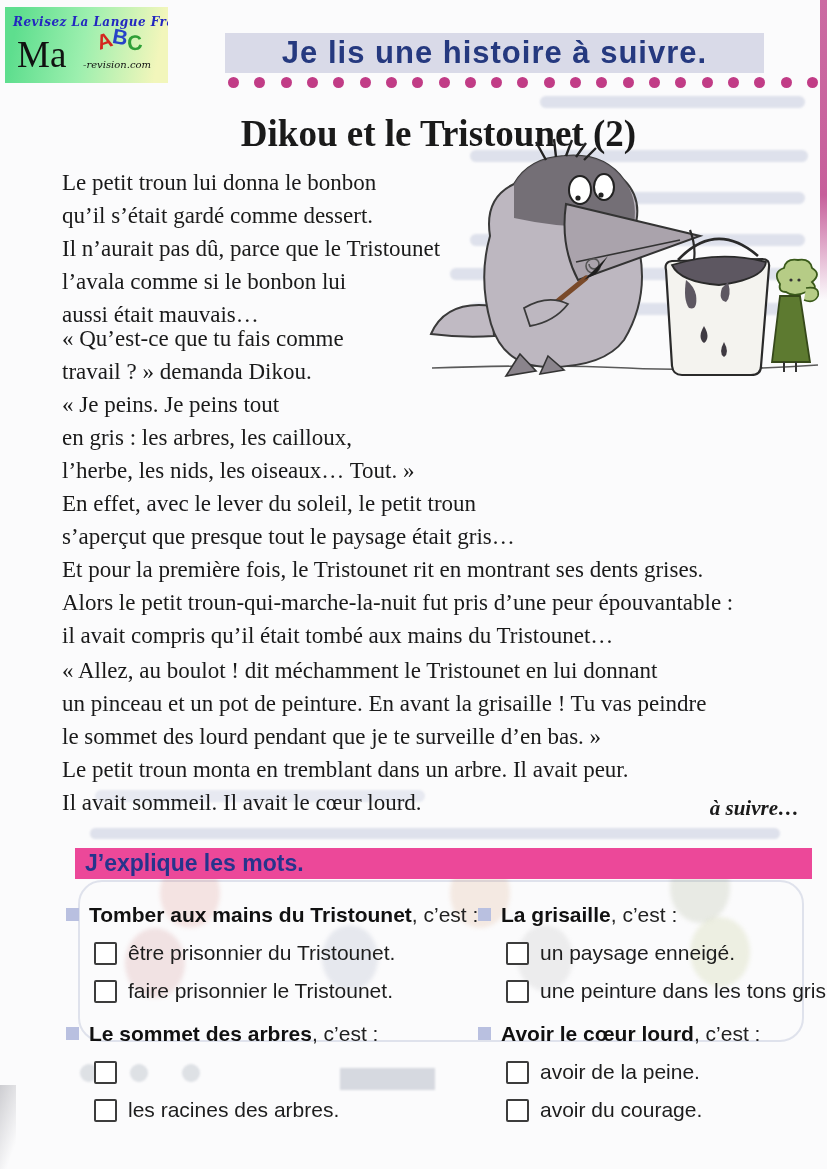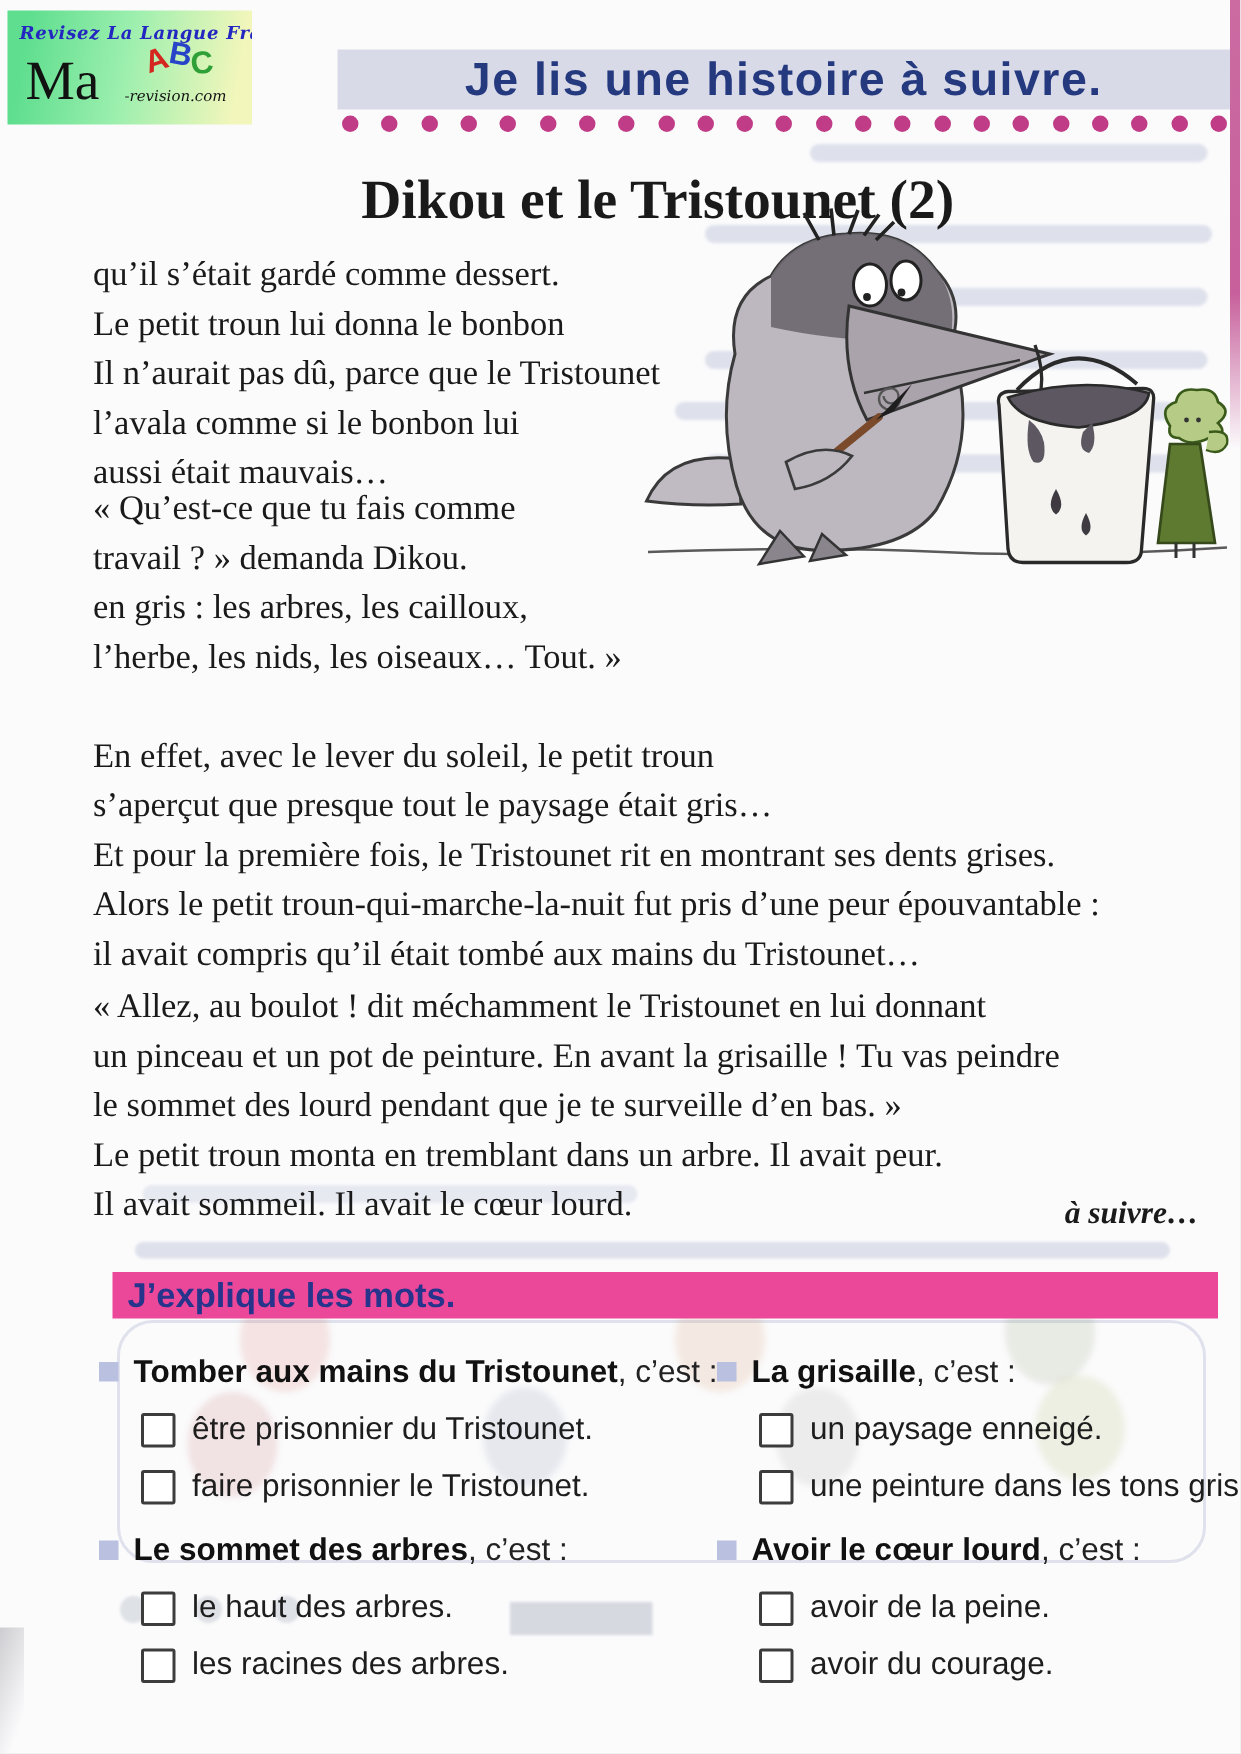"Je lis une histoire à" .hdr-bar { width: 595px -> 539px }
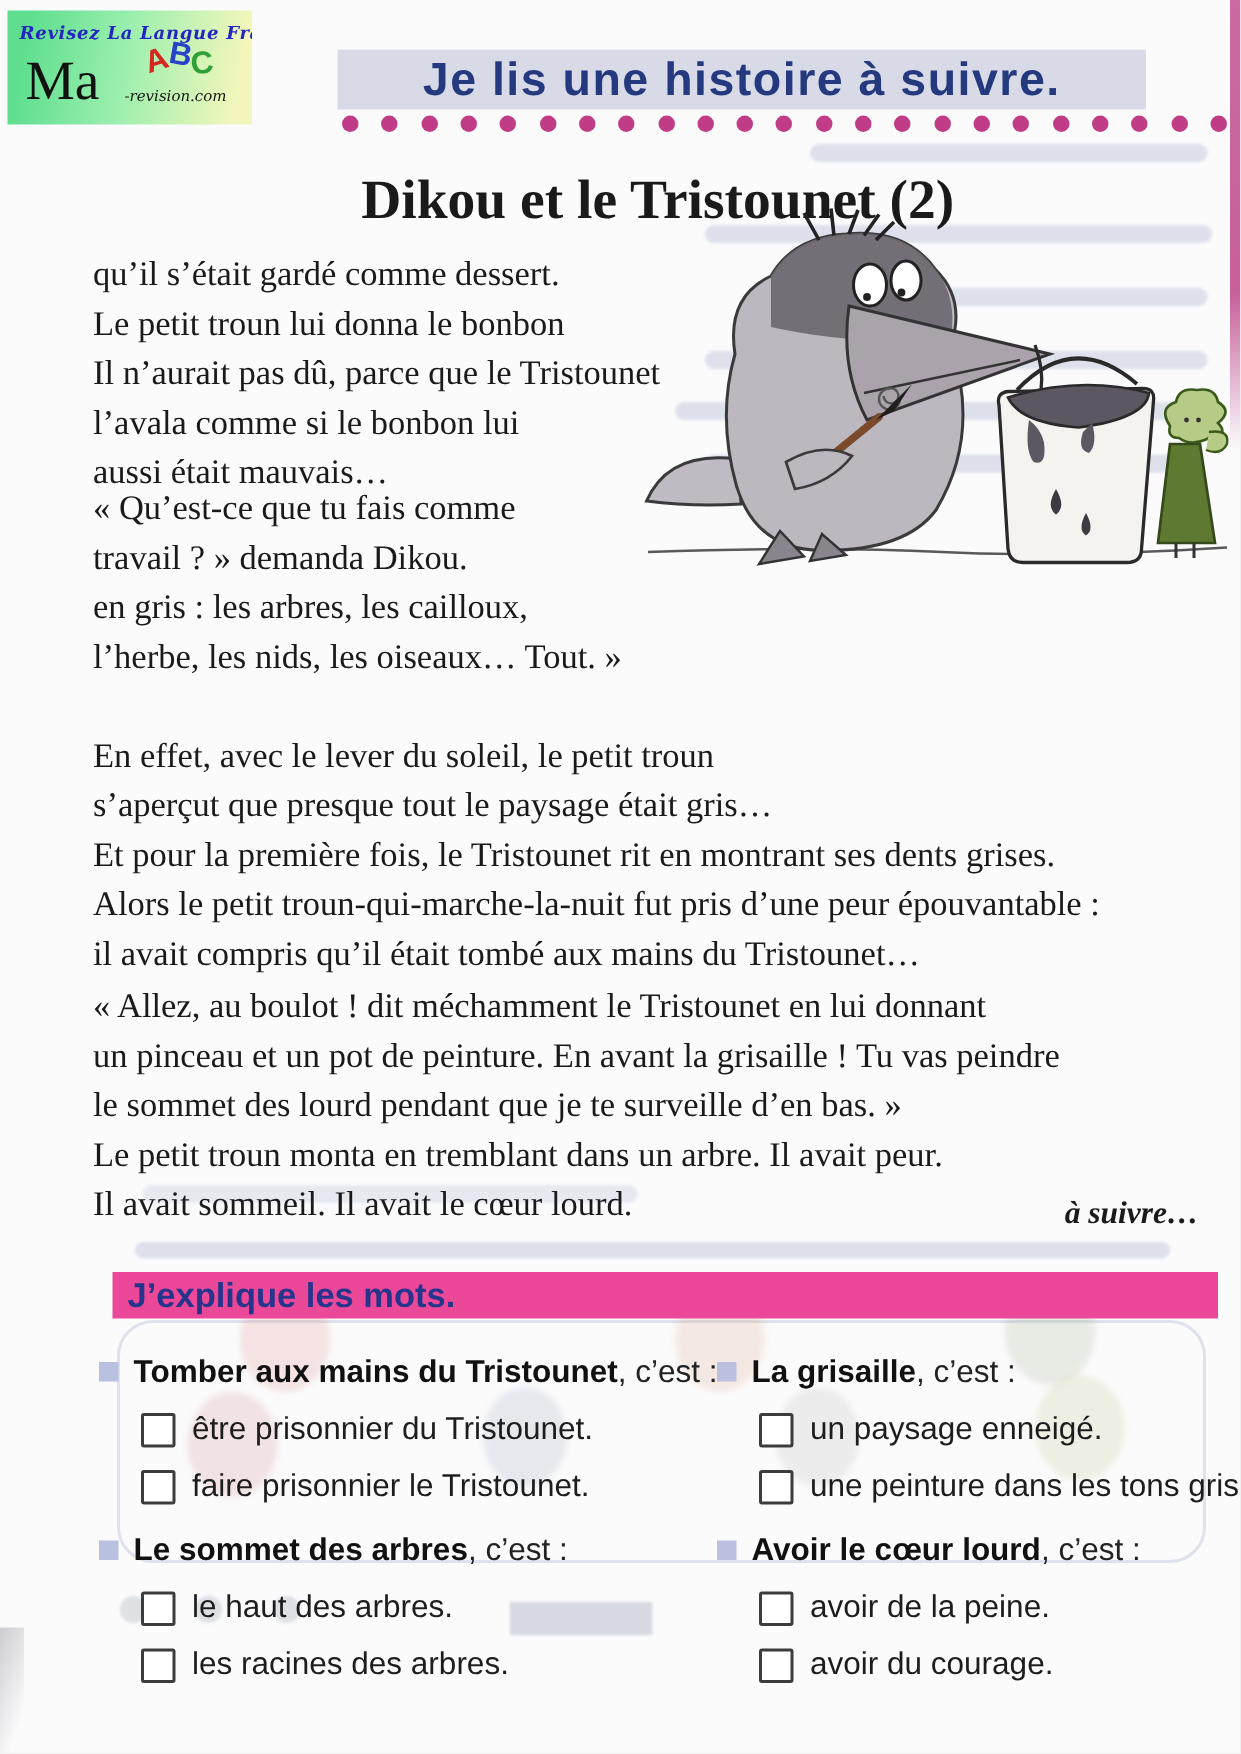"qu’il s’était gardé comme dessert." div.line { order: before "Le petit troun lui donna" -> after "Le petit troun lui donna" }
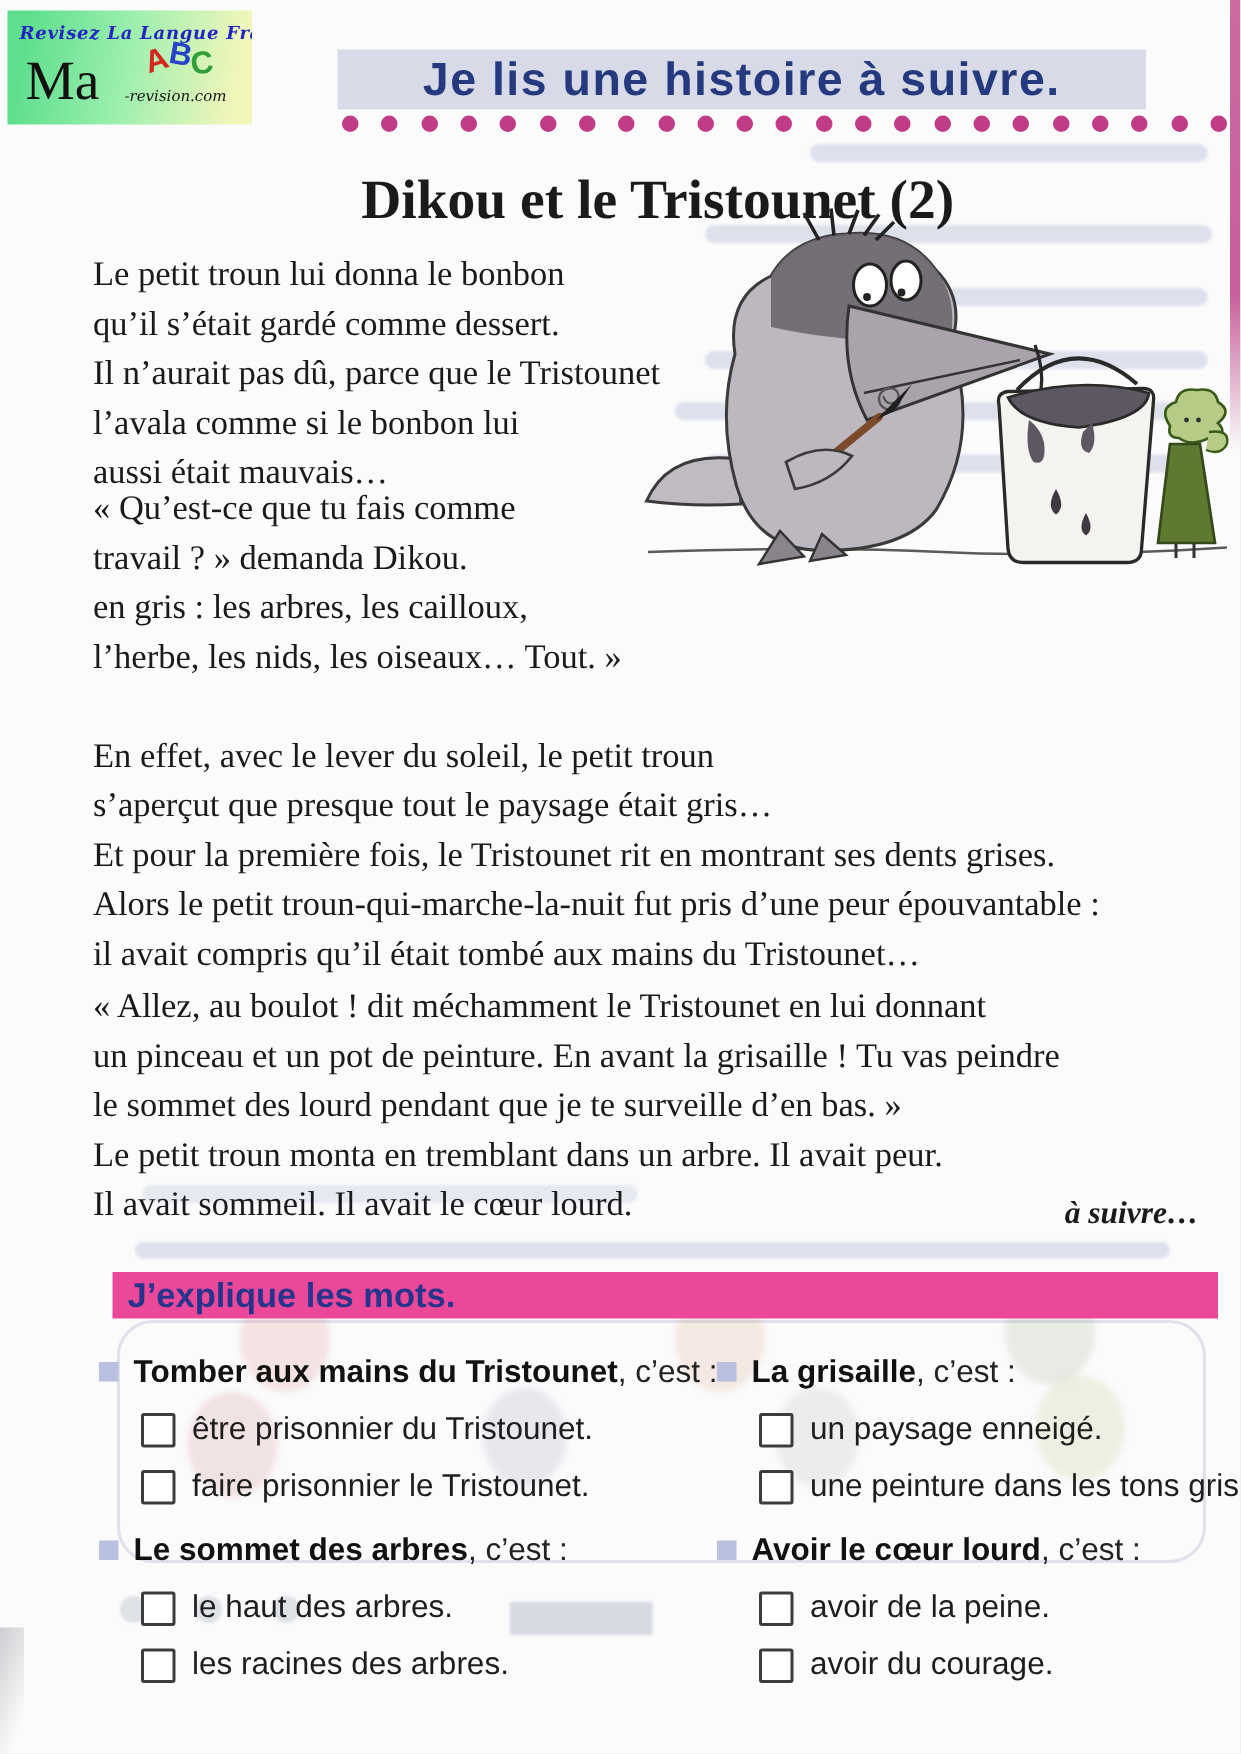"« Je peins. Je peins" div.line { html: none -> <div><span>« Je peins. Je peins tout</span></div> }
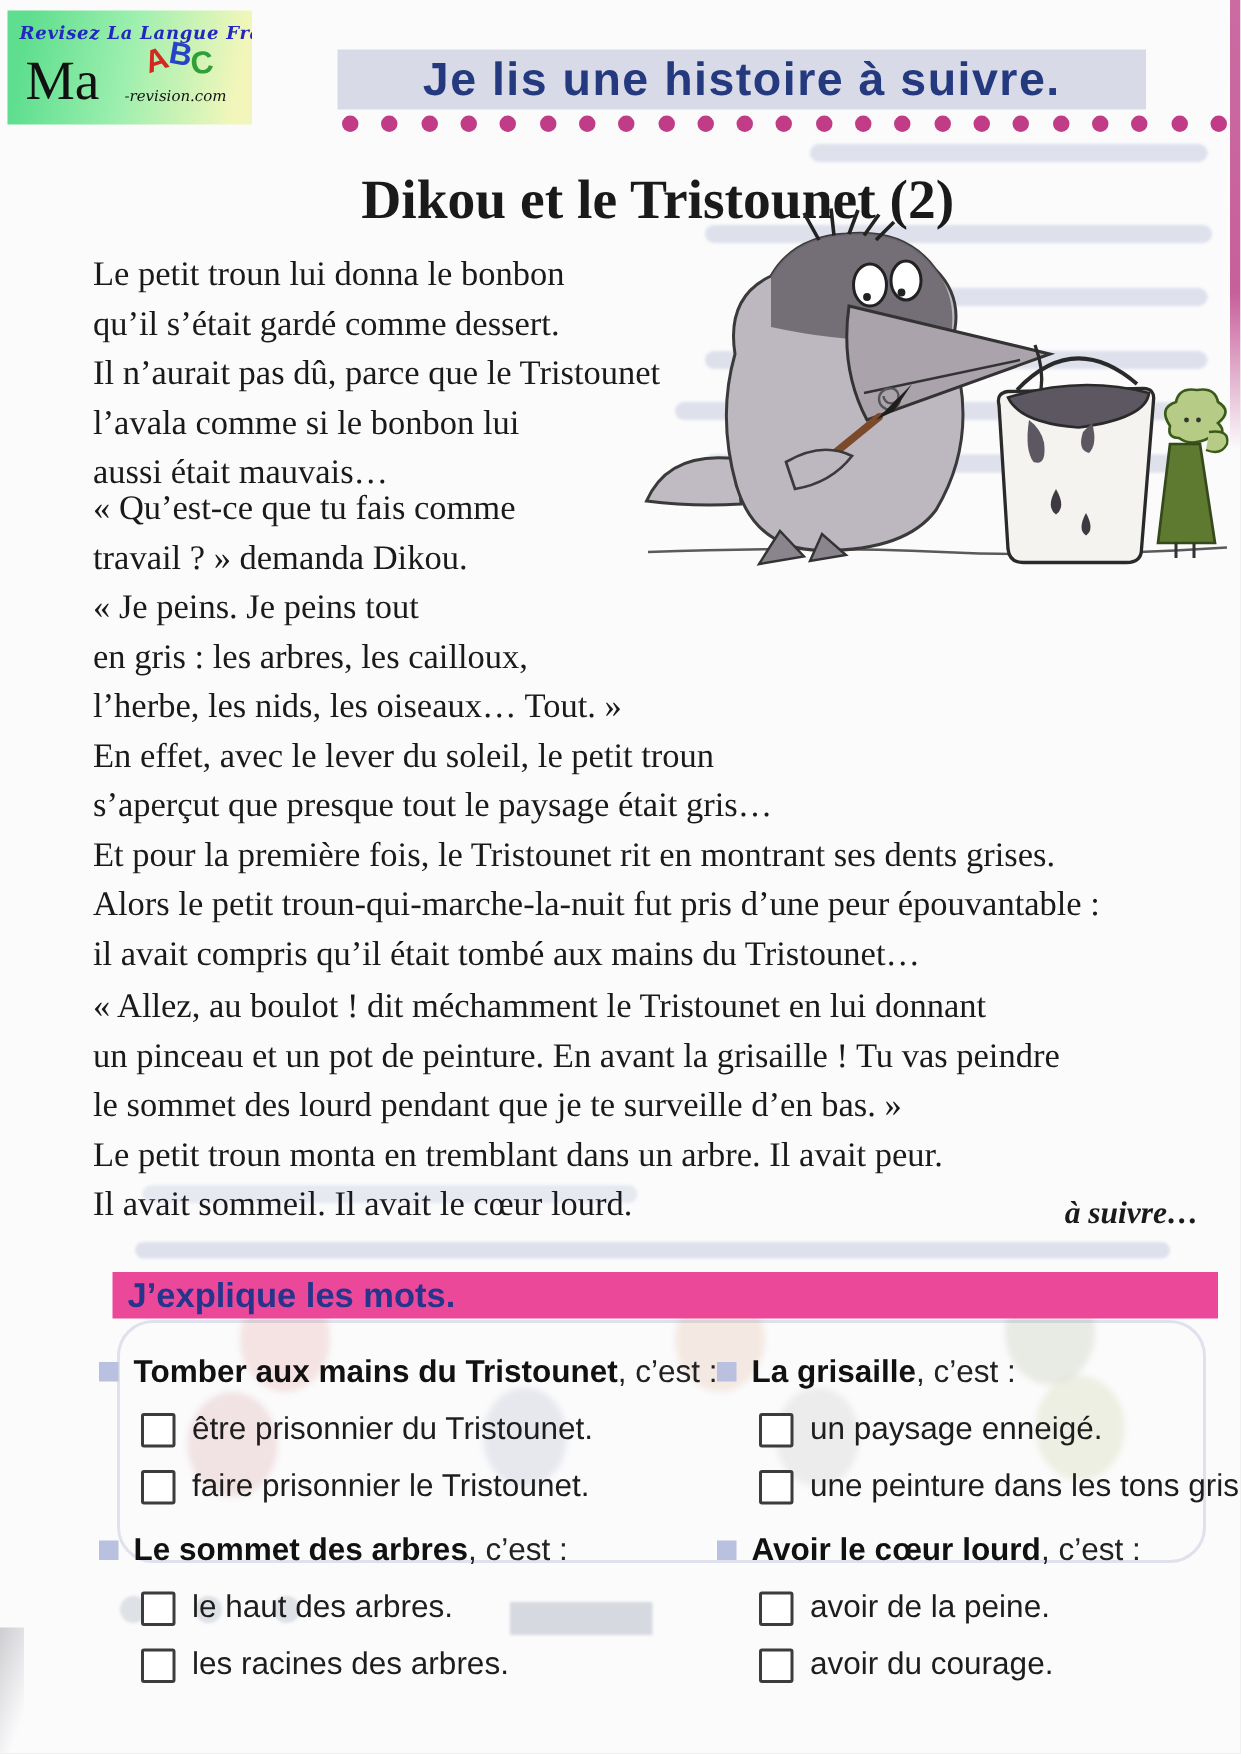"le haut des arbres." span.optlabel { html: <span>le haut des arbres.</span> -> none }
